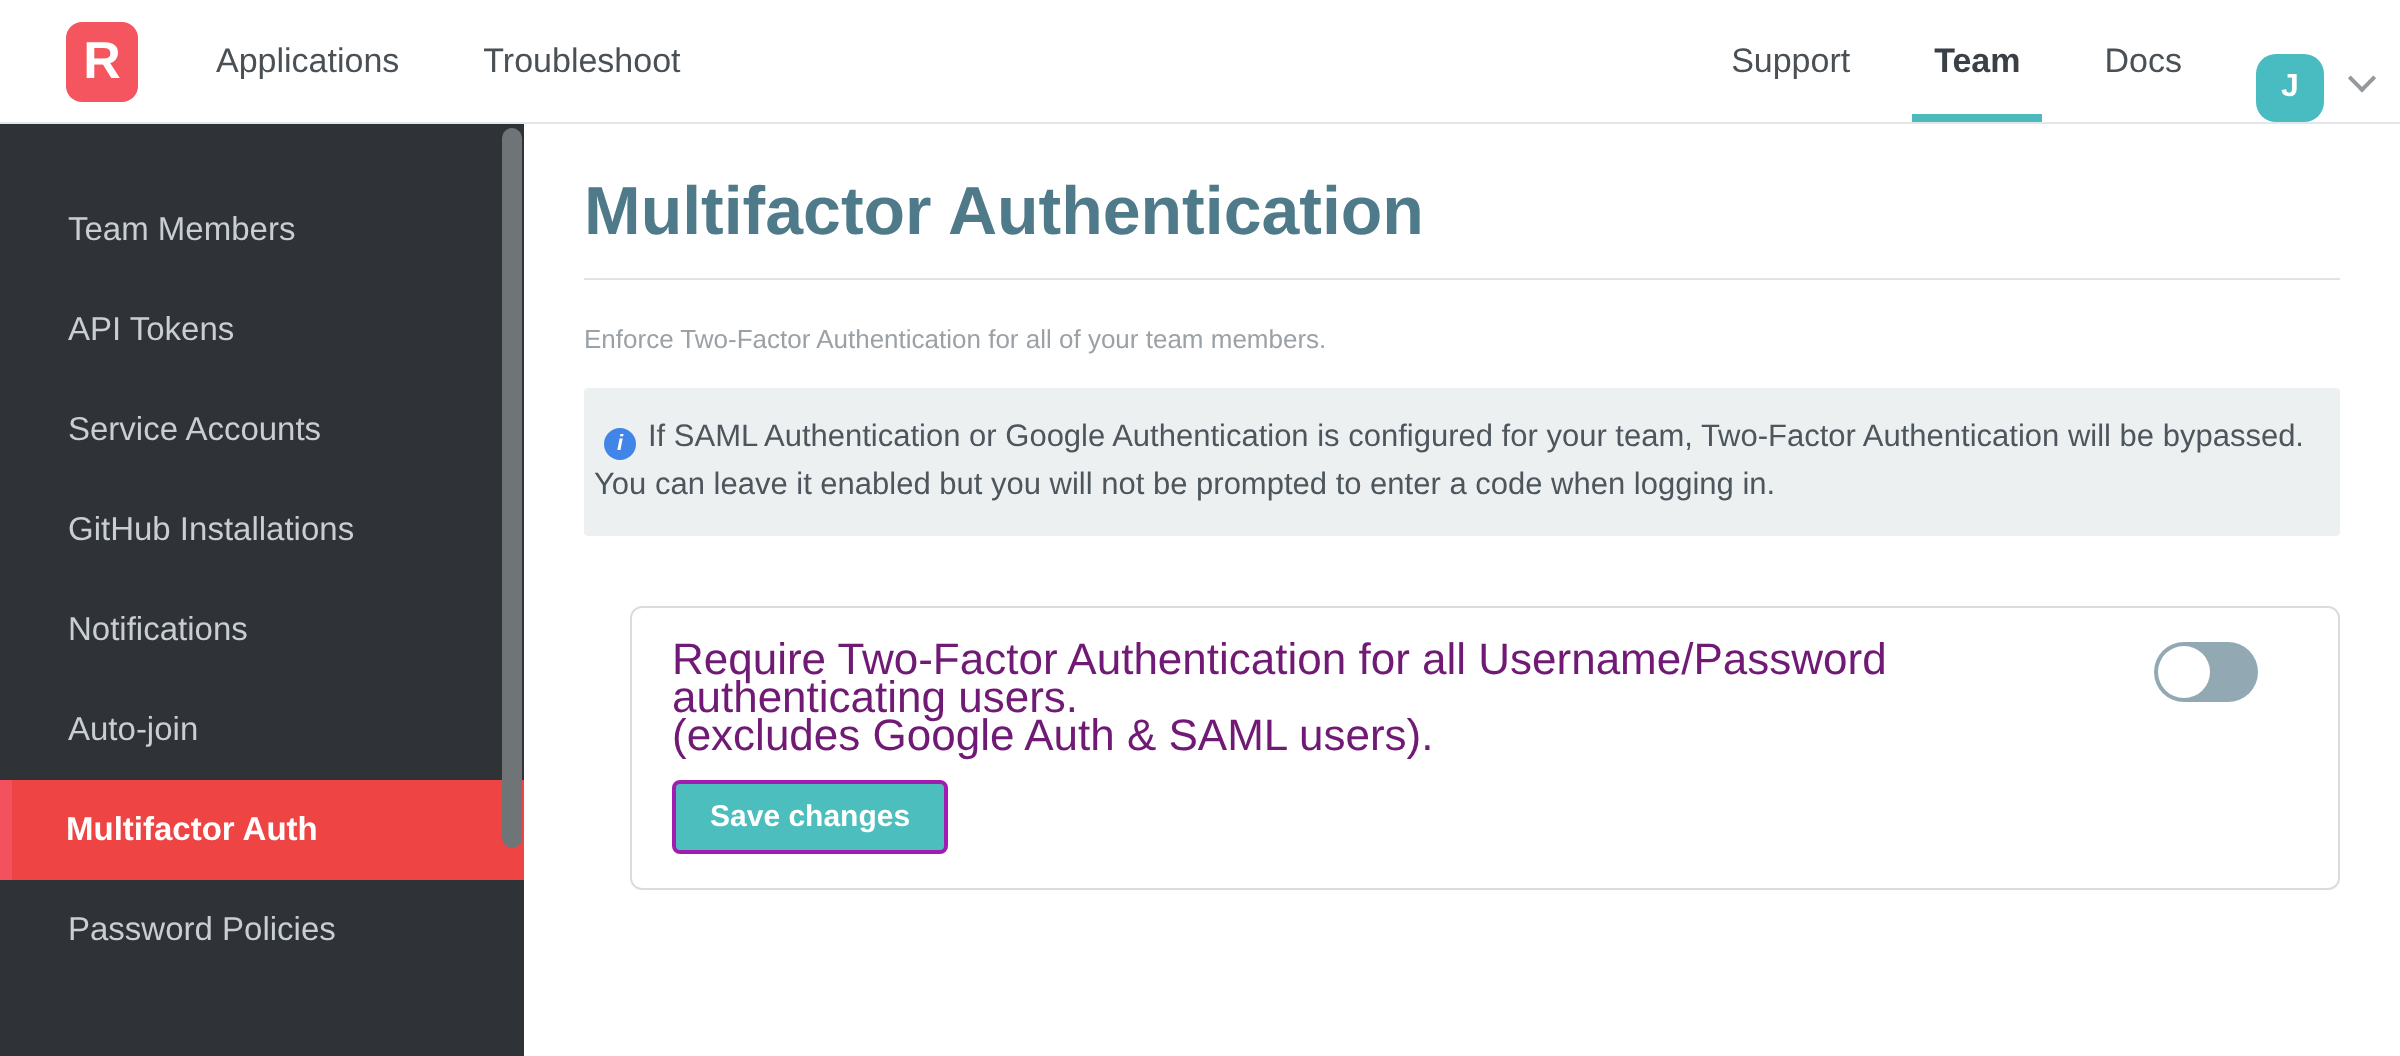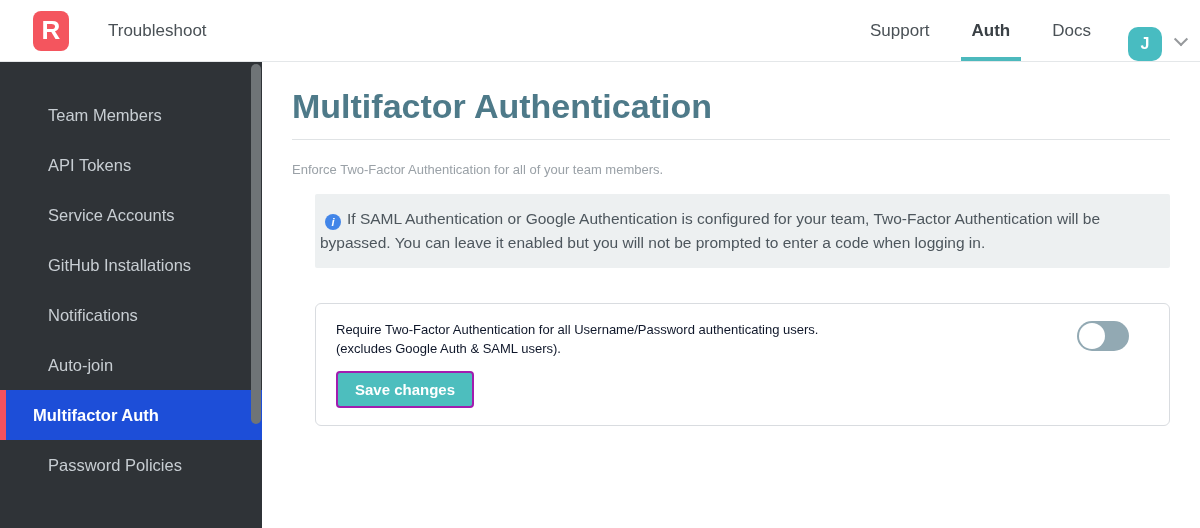"Applications" div.nav-link { html: none -> <div>Applications</div> }
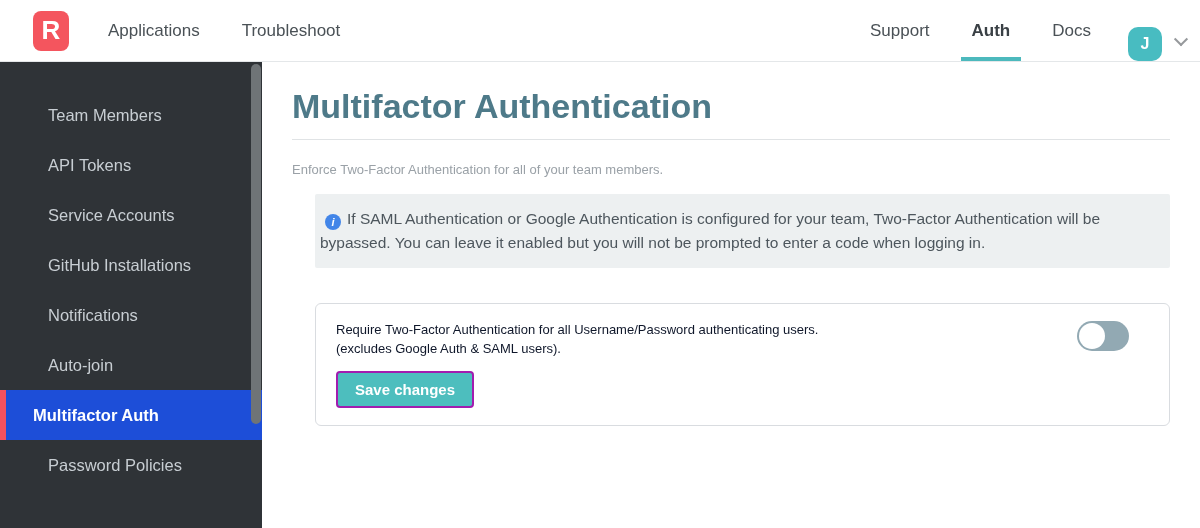"Auth" div.nav-link { text: Auth -> Team }
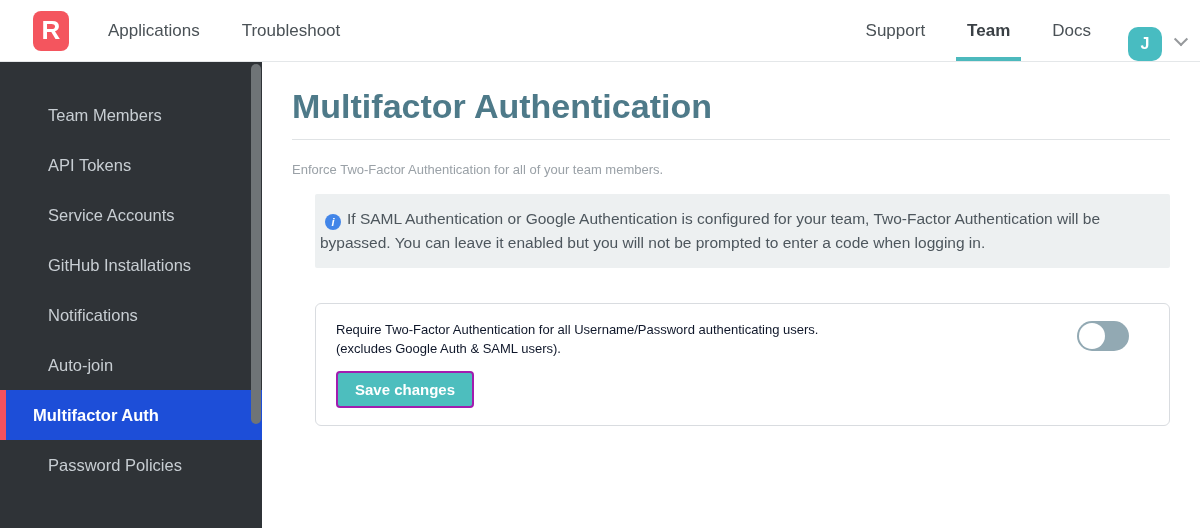"Team Members" .side-item { padding-left: 48px -> 34px }
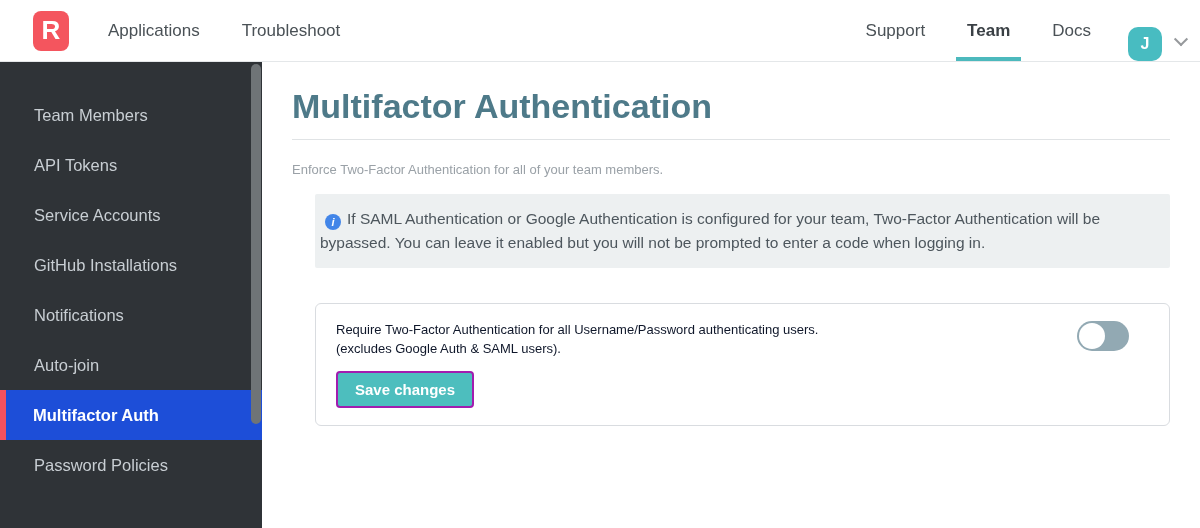"i If SAML Authentication or" .info-box { margin-left: 23px -> none }
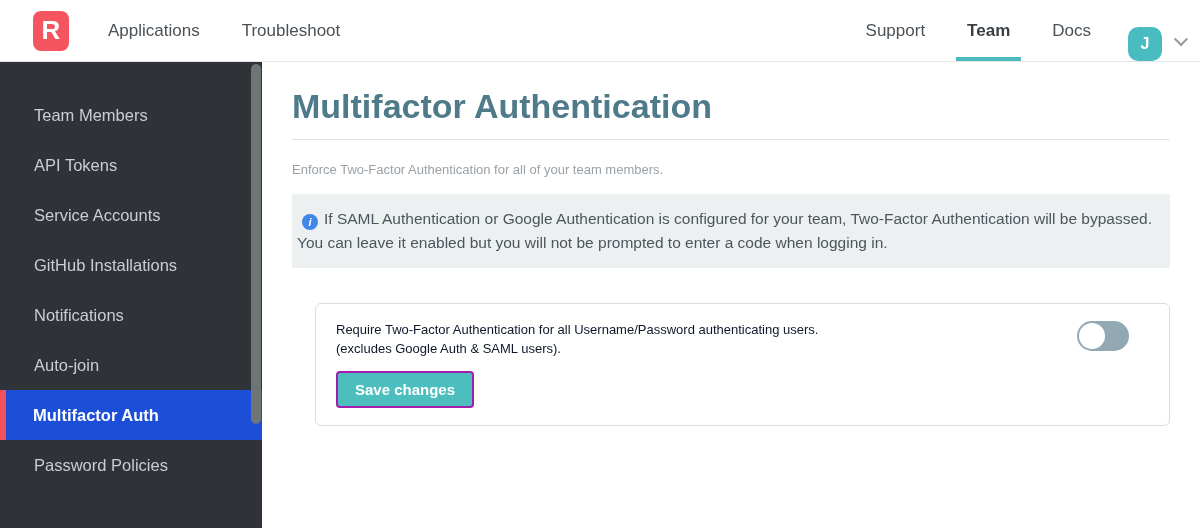"Require Two-Factor Authentication for" .setting-label { color: #0f172a -> #701a75; font-size: 13px -> 22px }
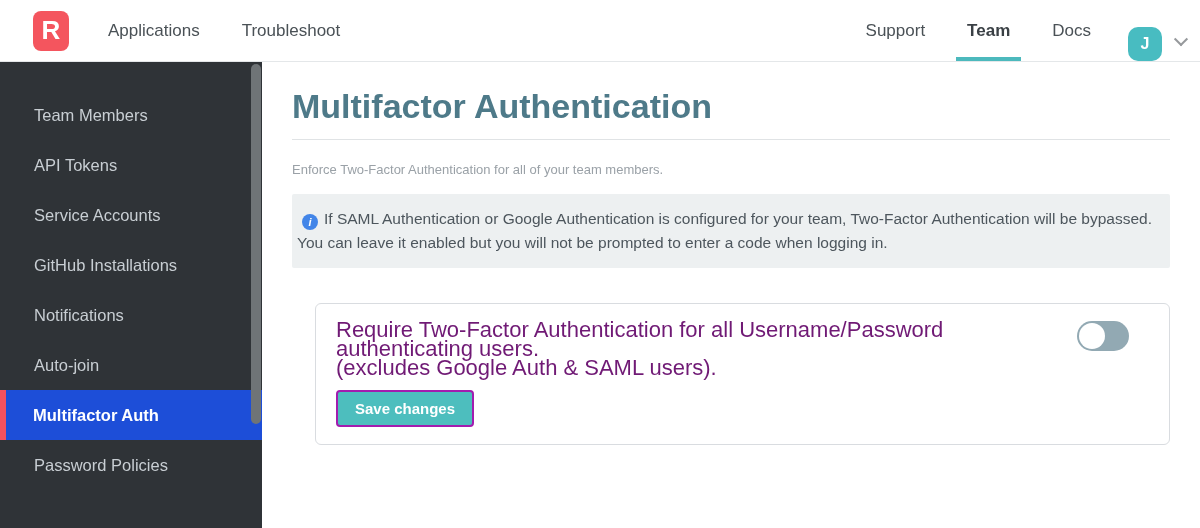"Multifactor Auth" .side-item.active { background: #1d4ed8 -> #ef4444 }
